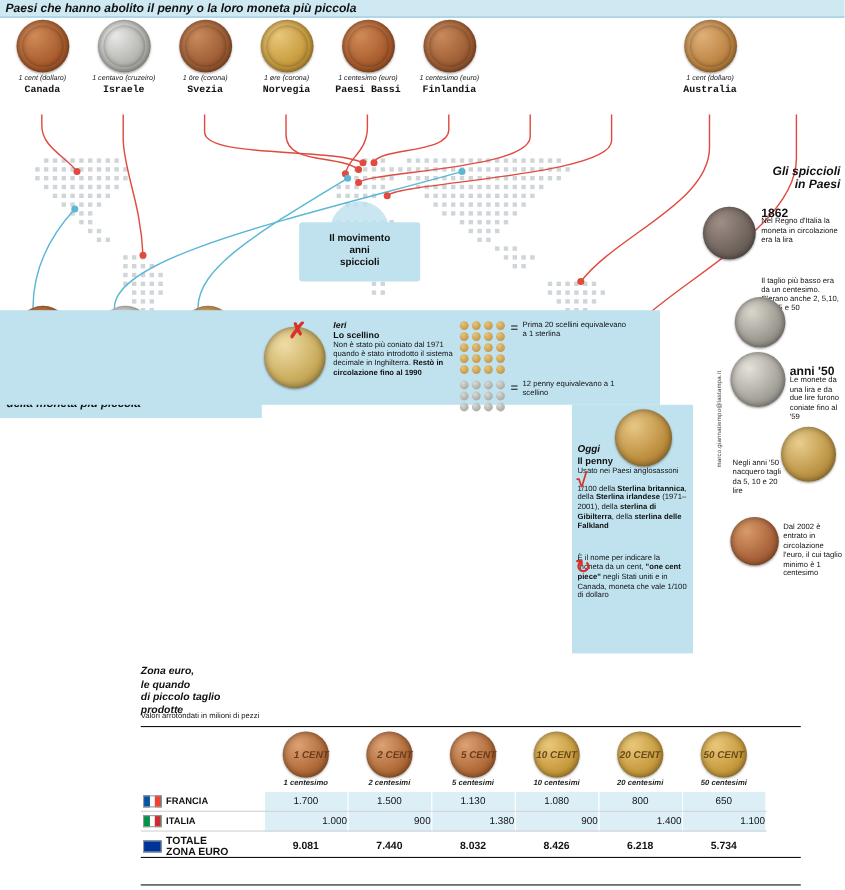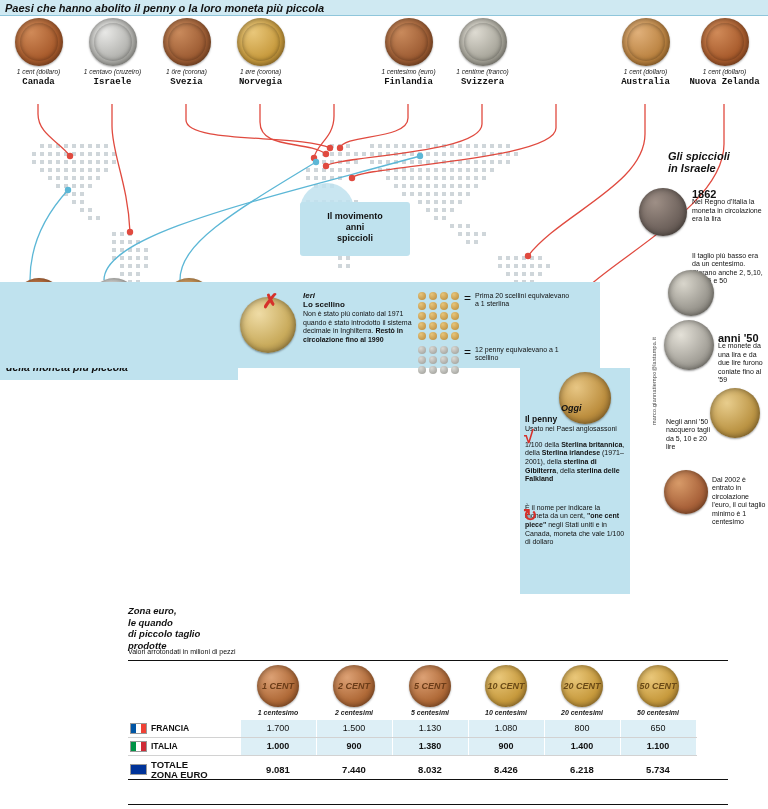"Paesi Bassi" div.coin-cell { html: none -> <div> <div></div> <div>1 centesimo (euro)</div> <div>Paesi Bassi</div> </div> }
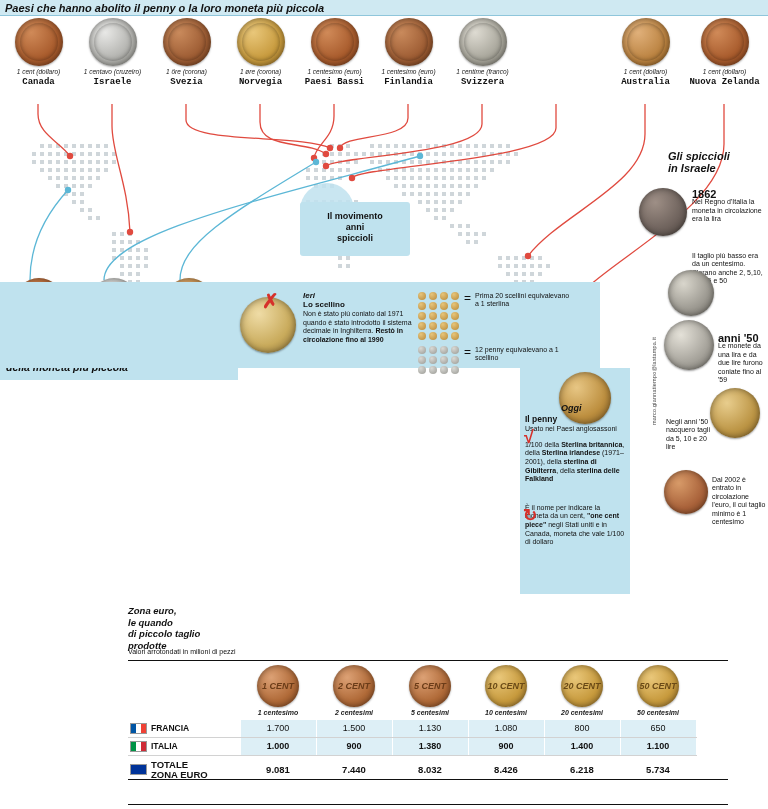"Svizzera" div.coin-cell { html: <div> <div></div> <div>1 centime (franco)</div> <div>Svizzera</div> </div> -> none }
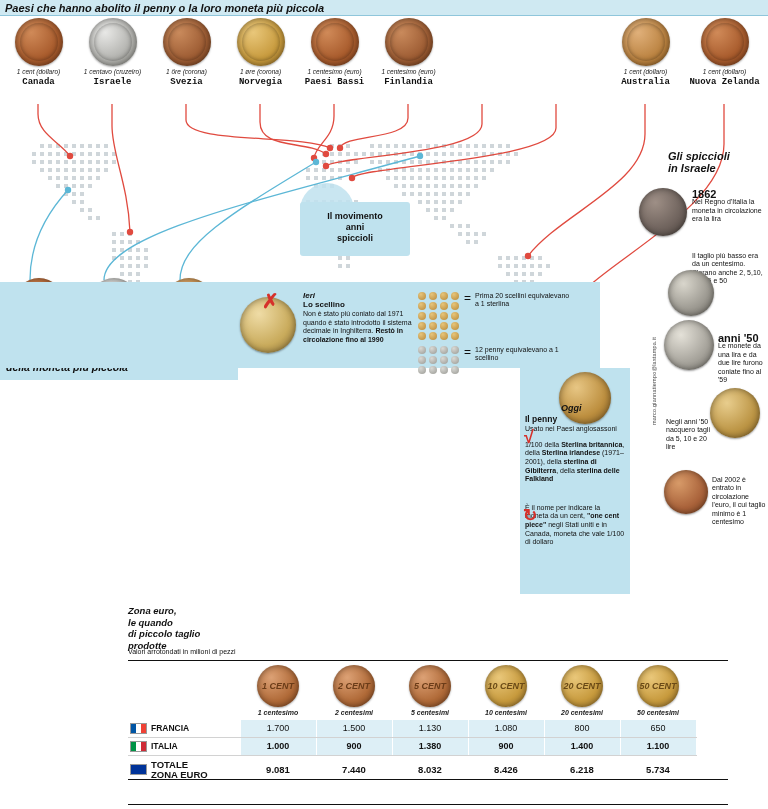"Nuova Zelanda" div.coin-cell { html: <div> <div></div> <div>1 cent (dollaro)</div> <div>Nuova Zelanda</div> </div> -> none }
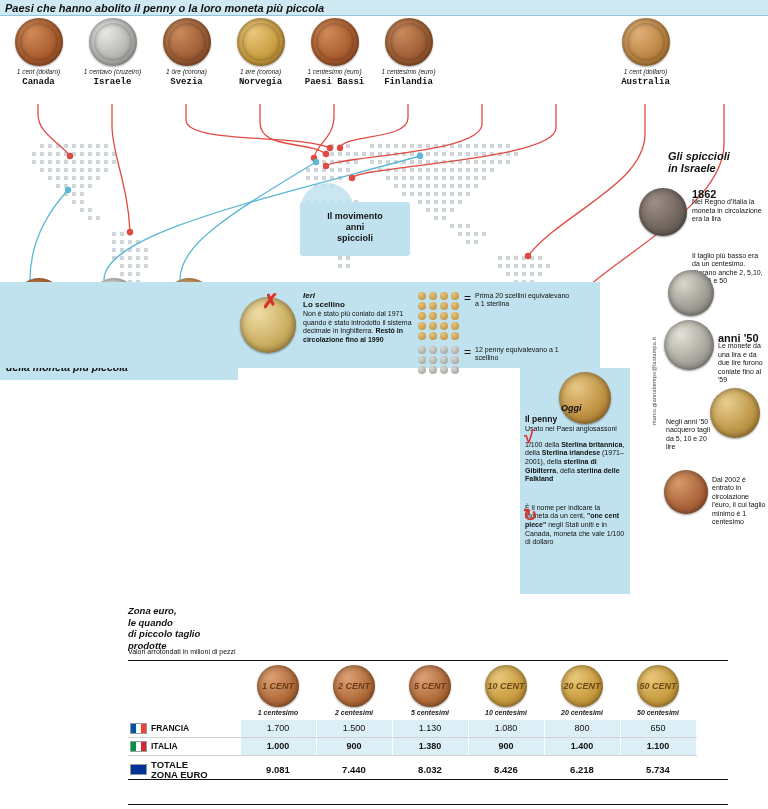"Gli spiccioli" .italy-title { text-align: none -> right }
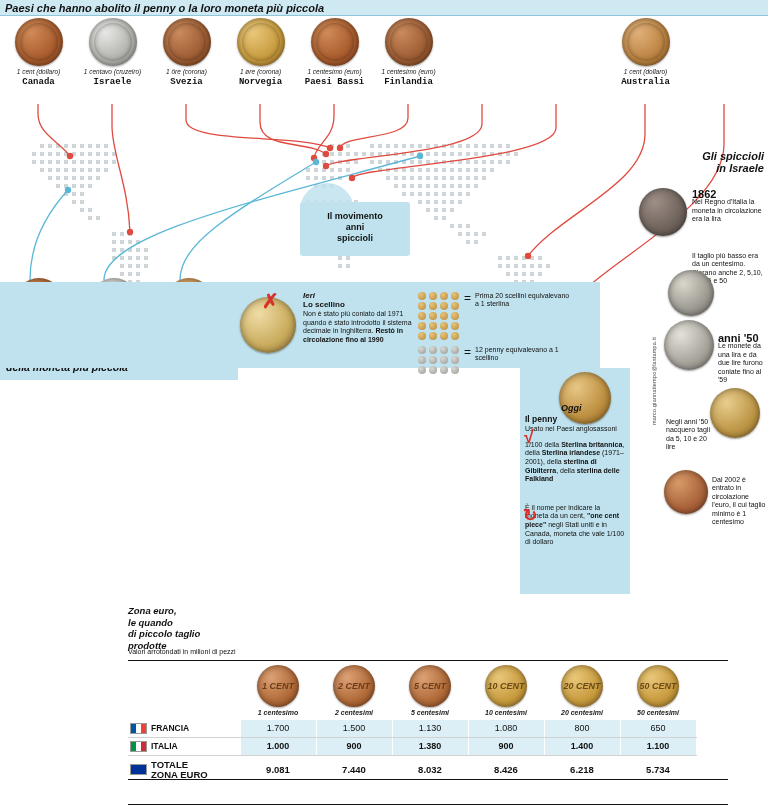"in Israele" div { text: Israele -> Paesi }
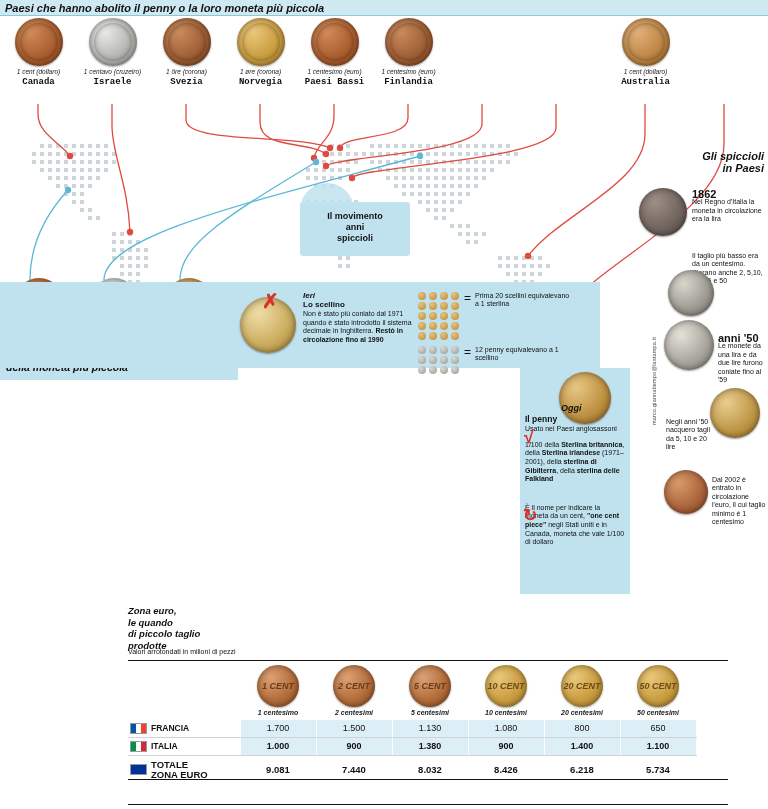"Il movimento" .bluebox-anti { margin-left: 28px -> none }
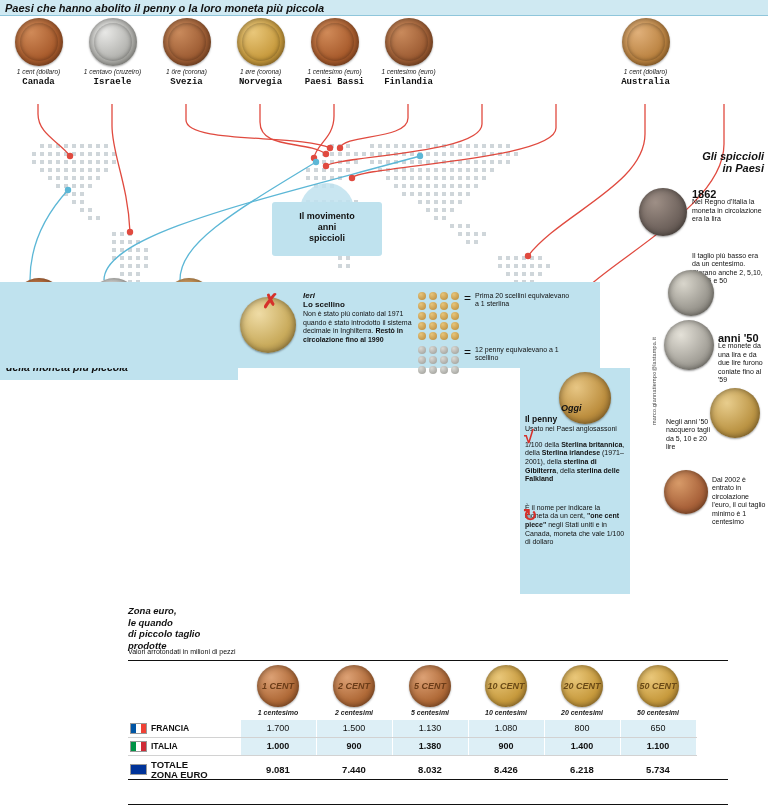"Oggi" .oggi-h { margin-left: 36px -> none }
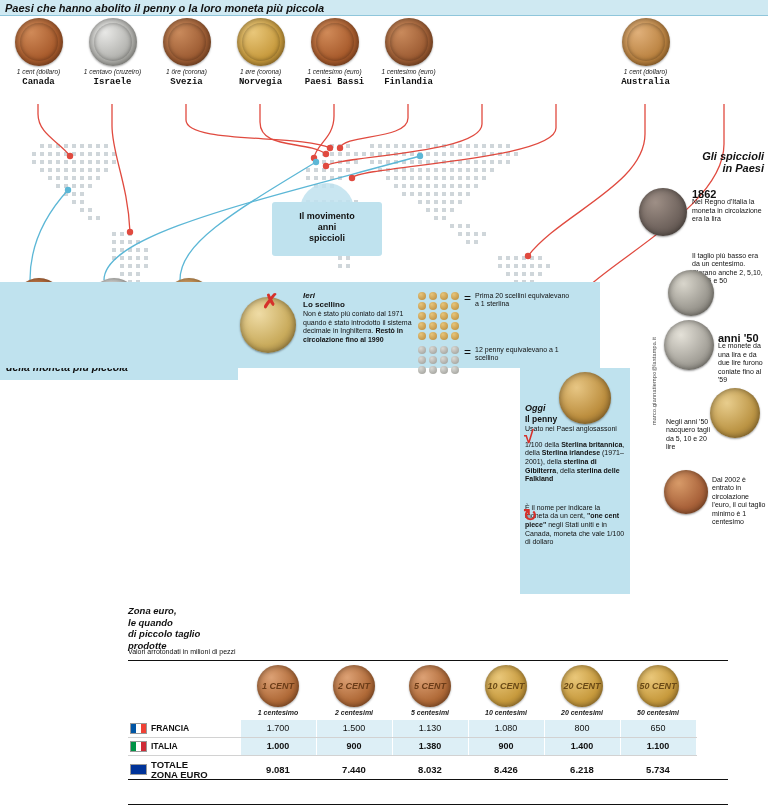"1 CENT" .hdcoin .hc.copperish { justify-content: none -> flex-end }
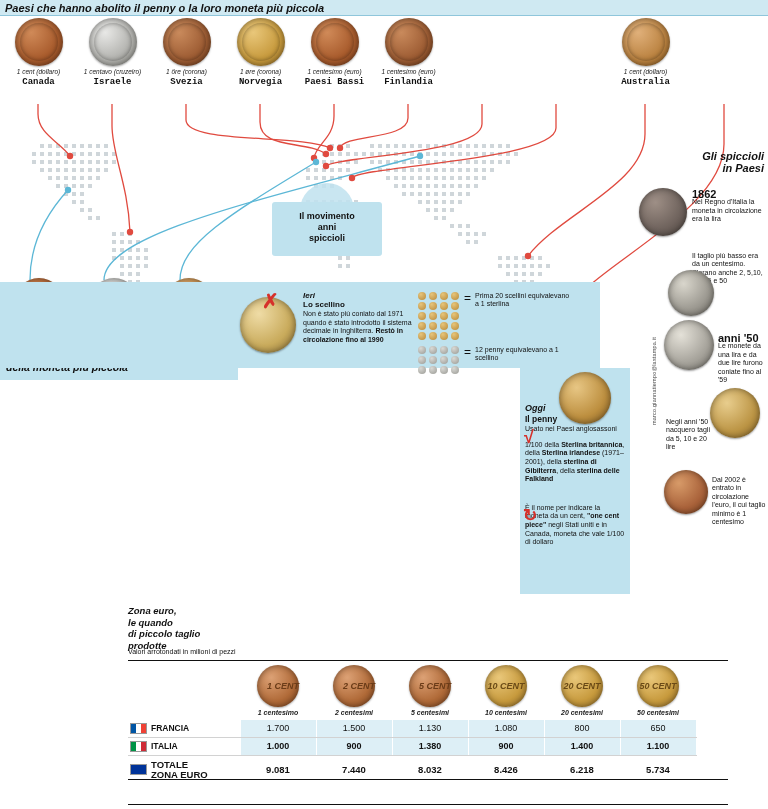"1.000" .val.b { font-weight: bold -> normal; text-align: none -> right }
